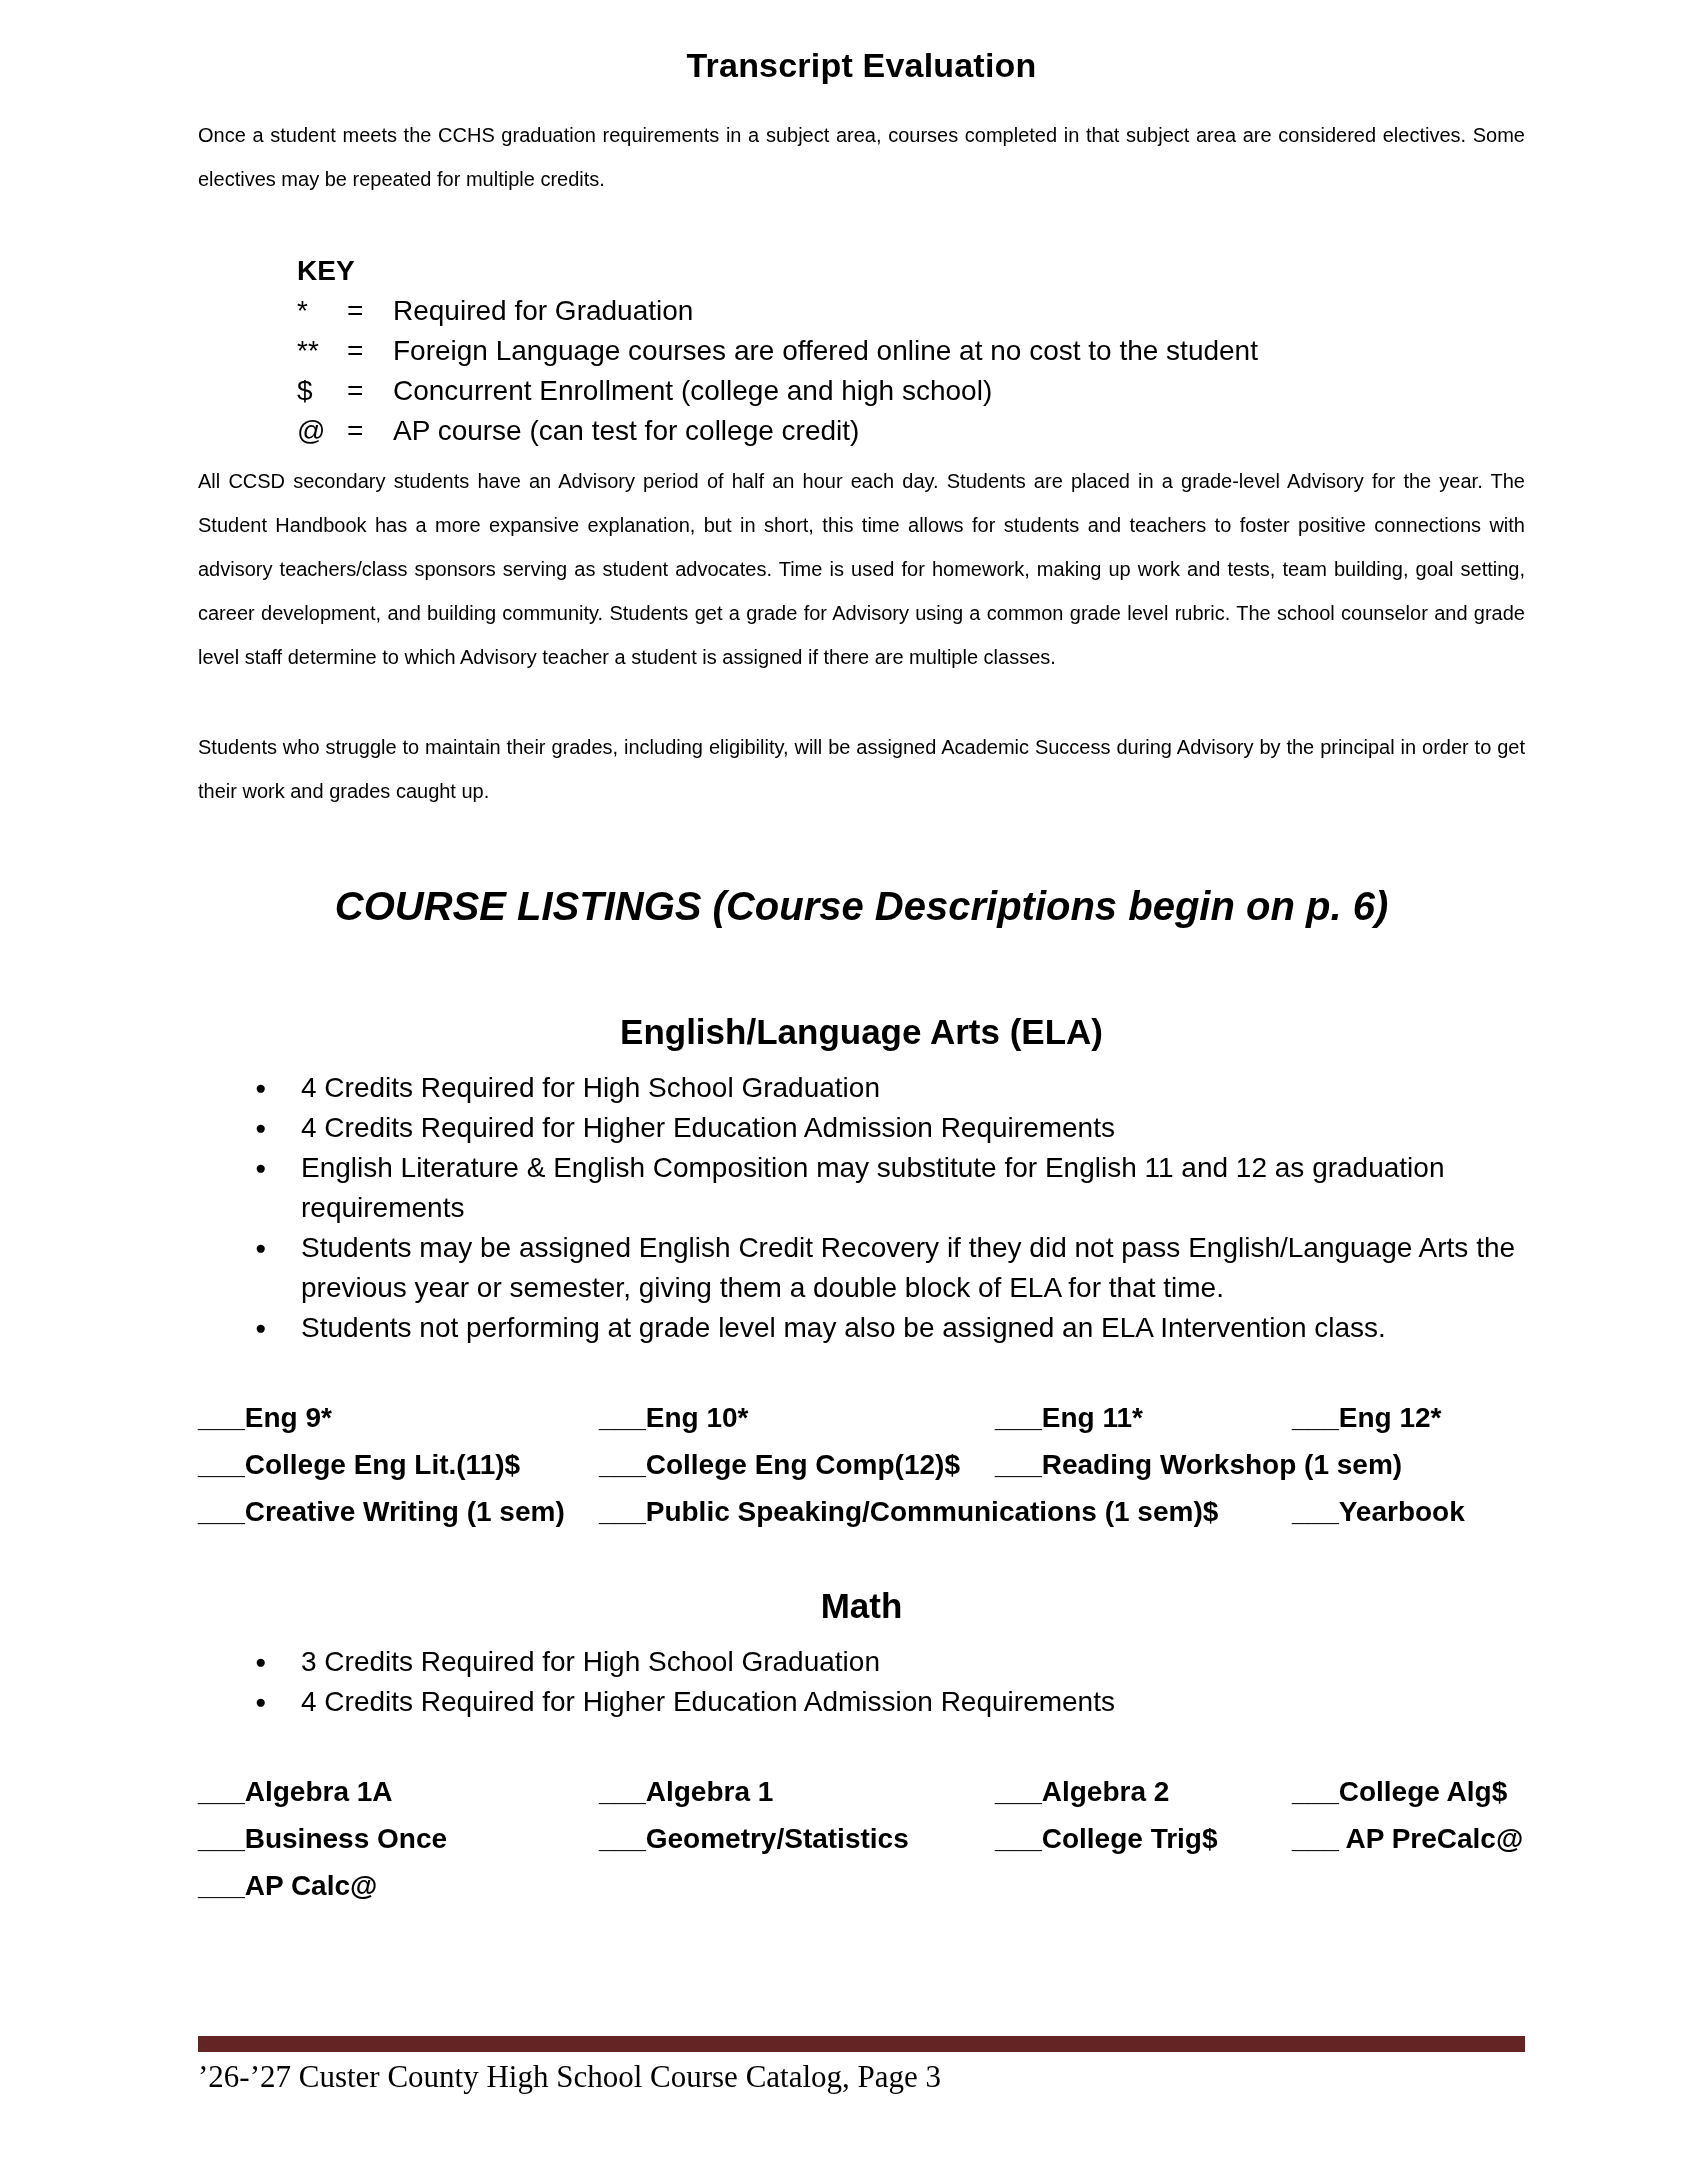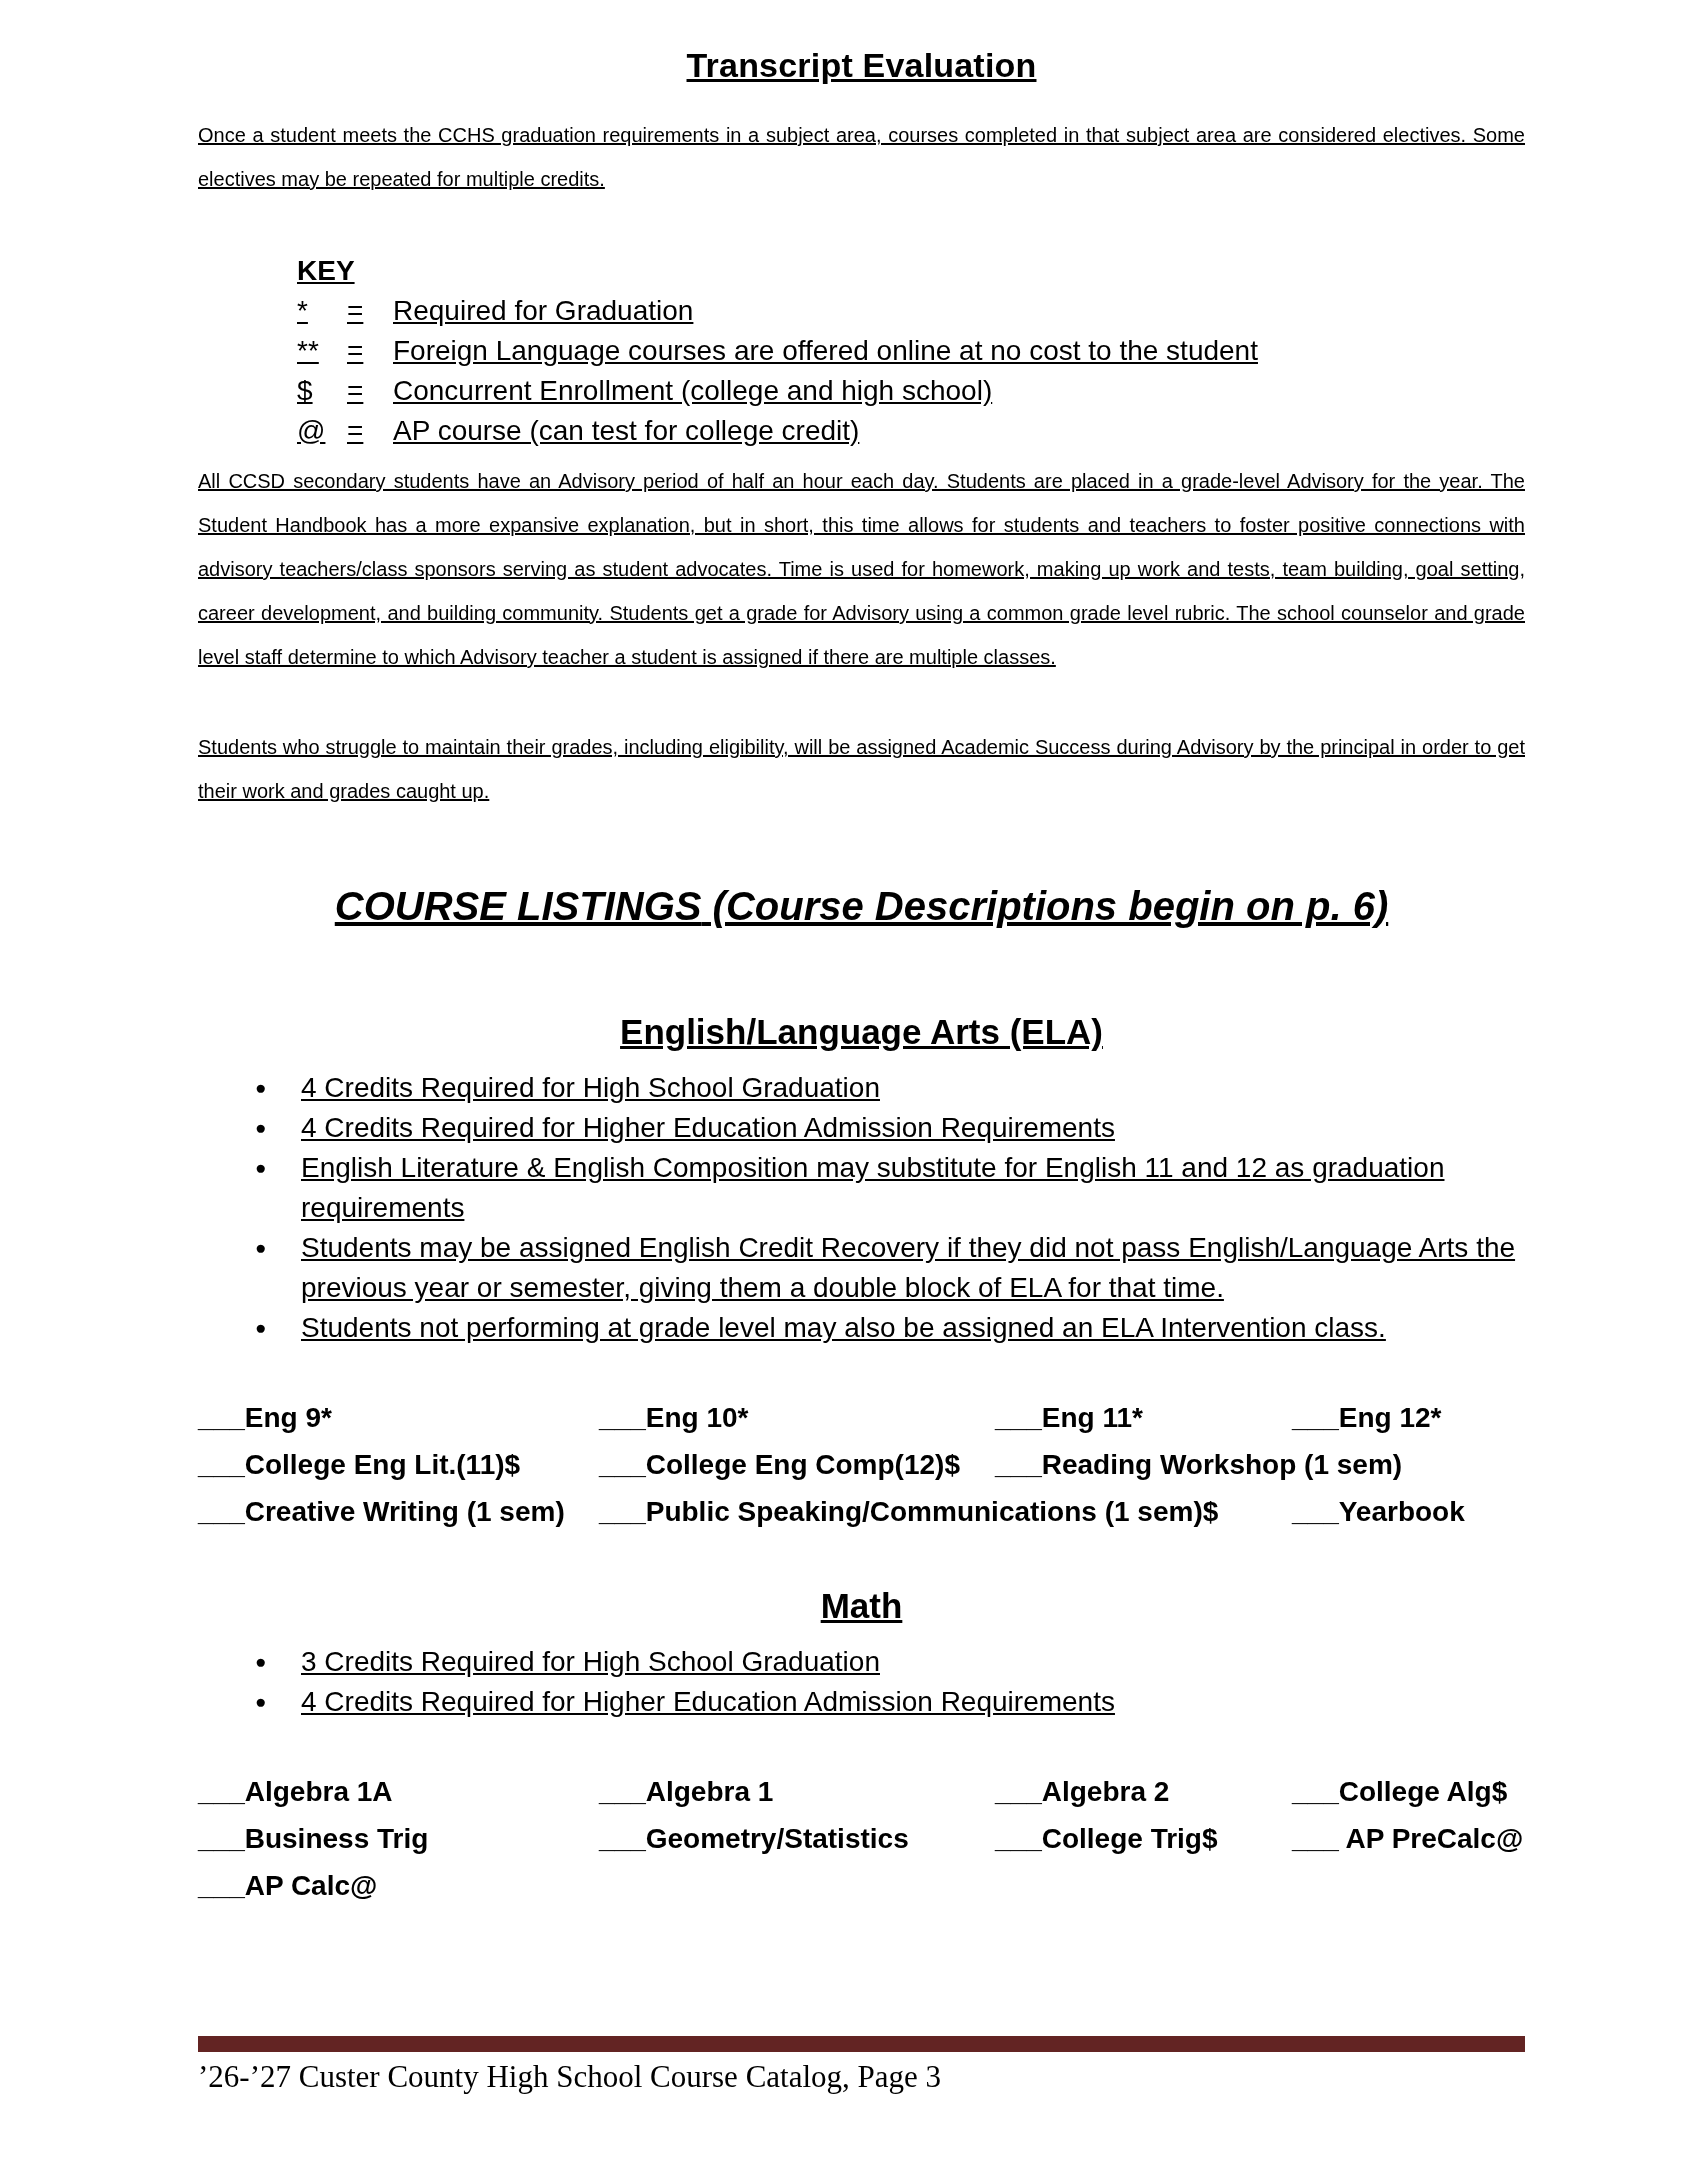"Transcript Evaluation" .page { text-decoration: underline -> none }
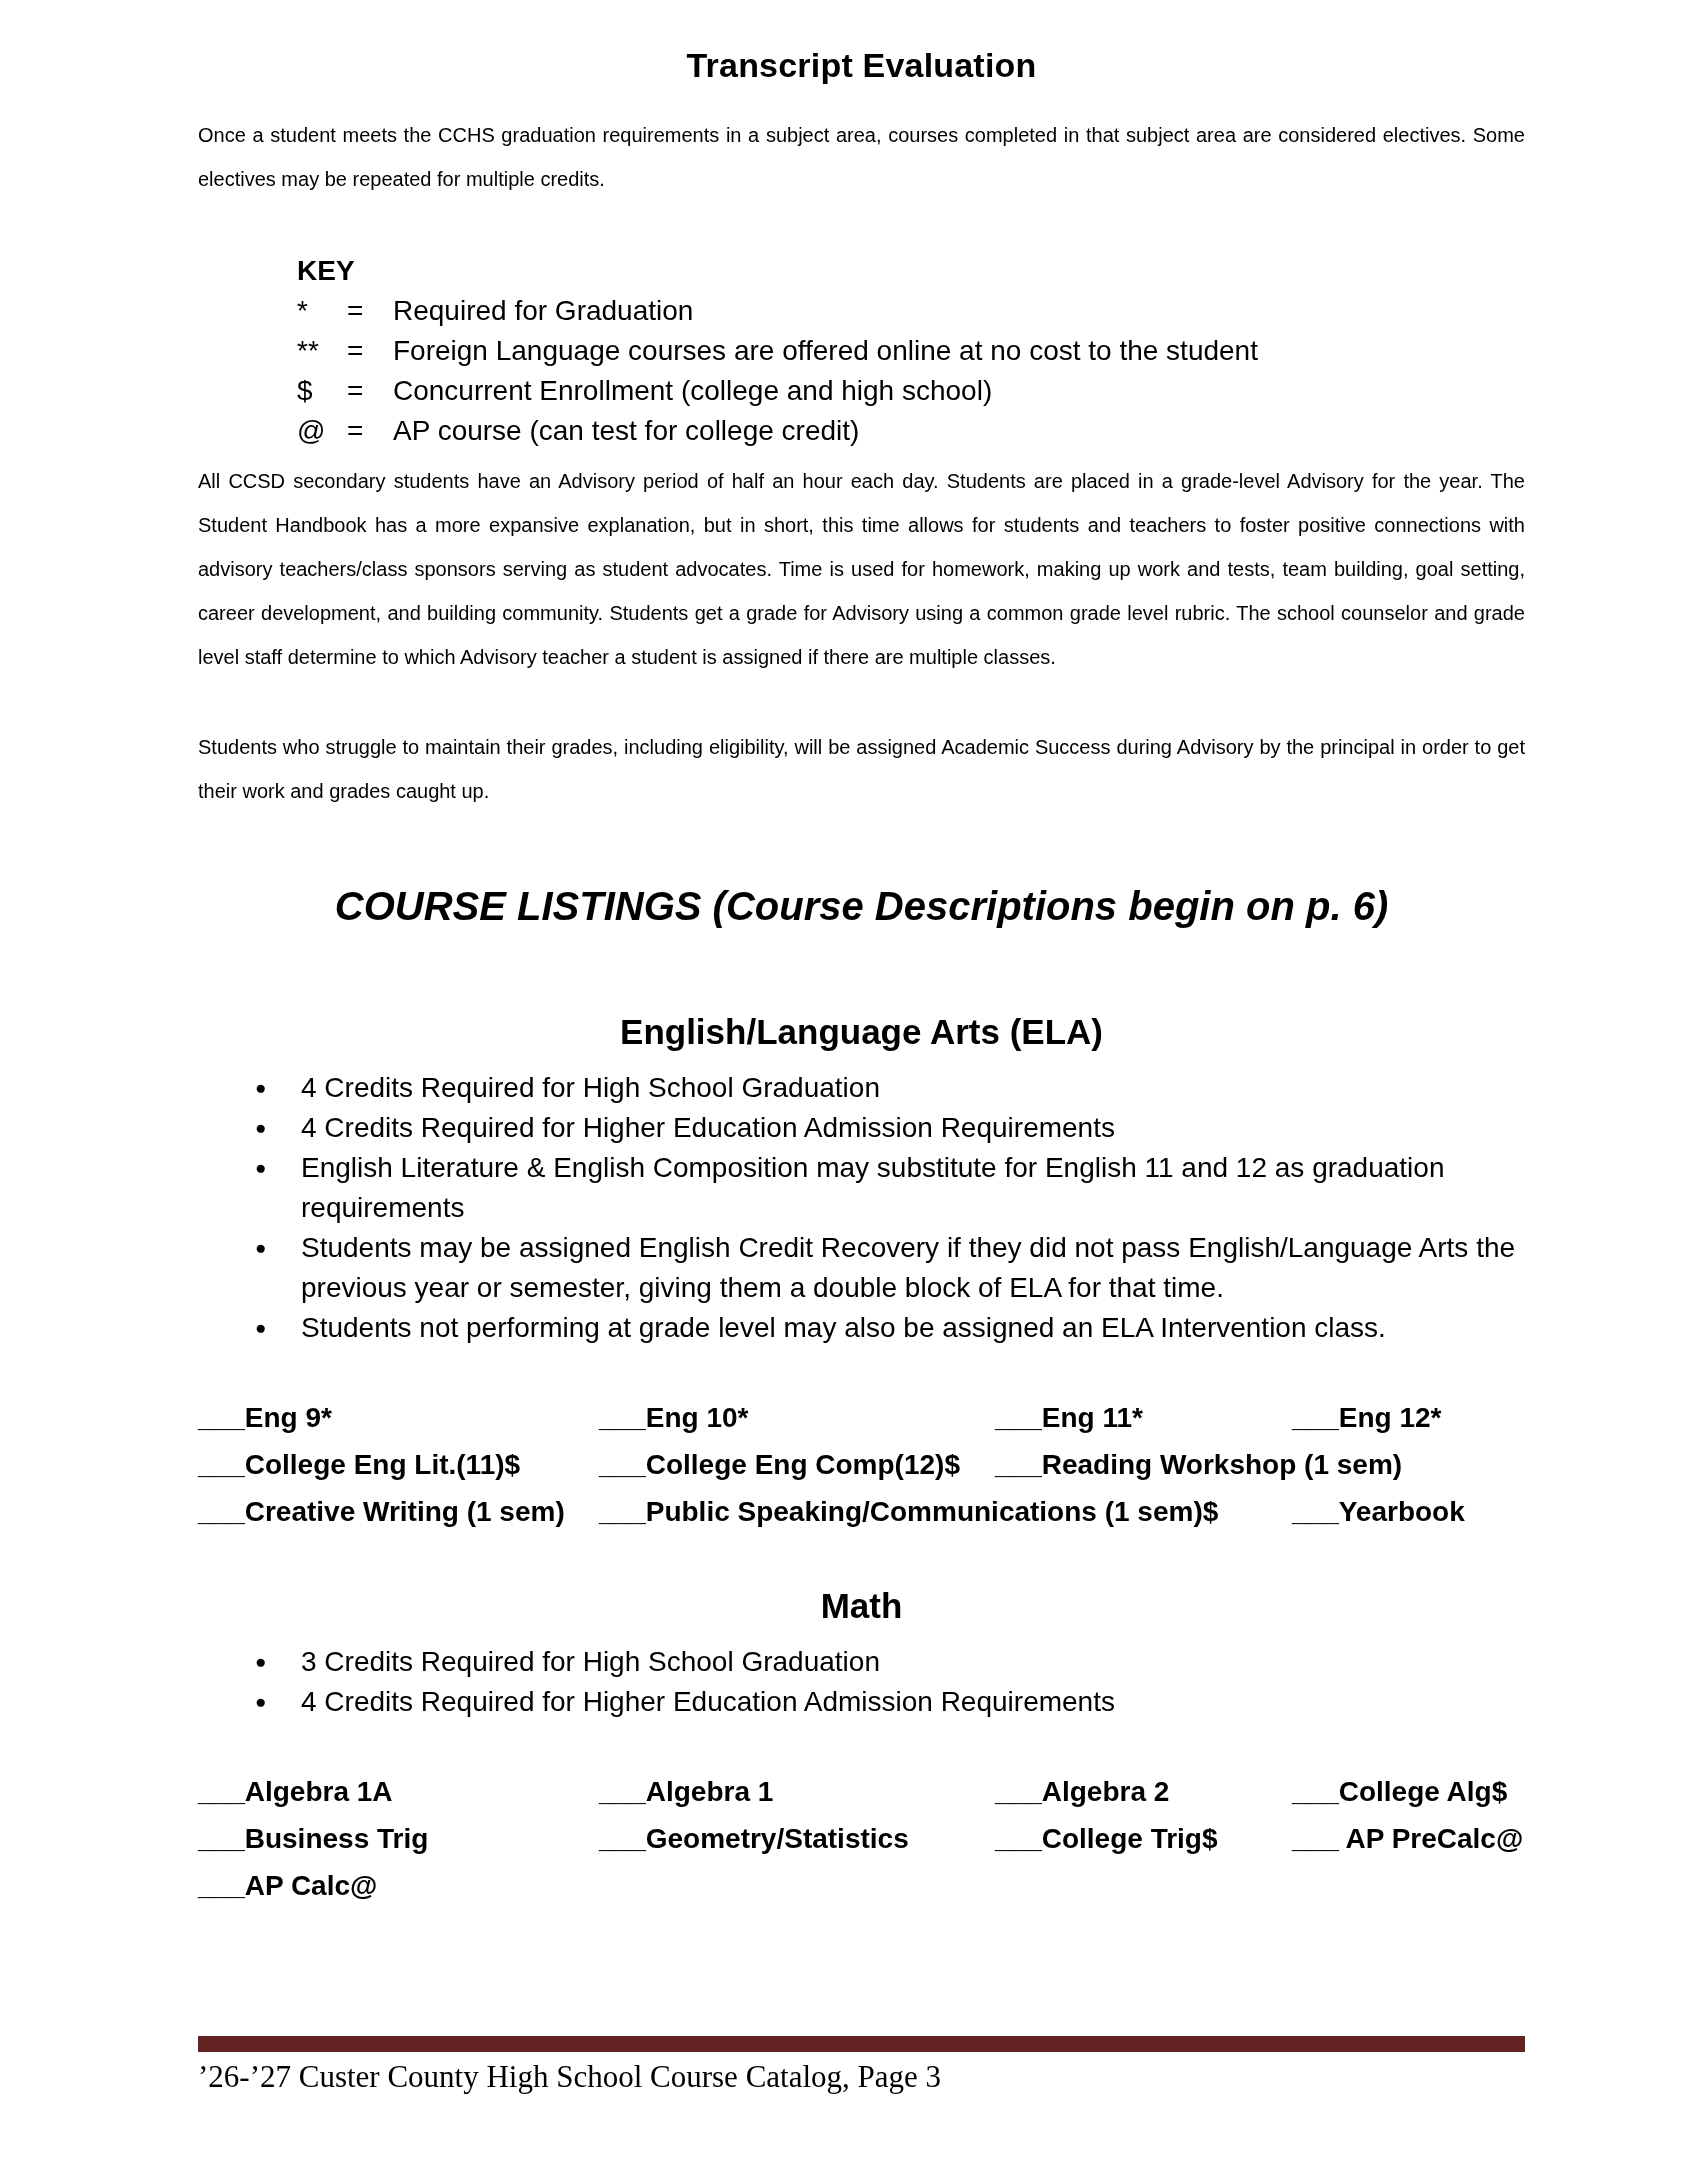"___Business Trig" span.cell { text: Trig -> Once }
